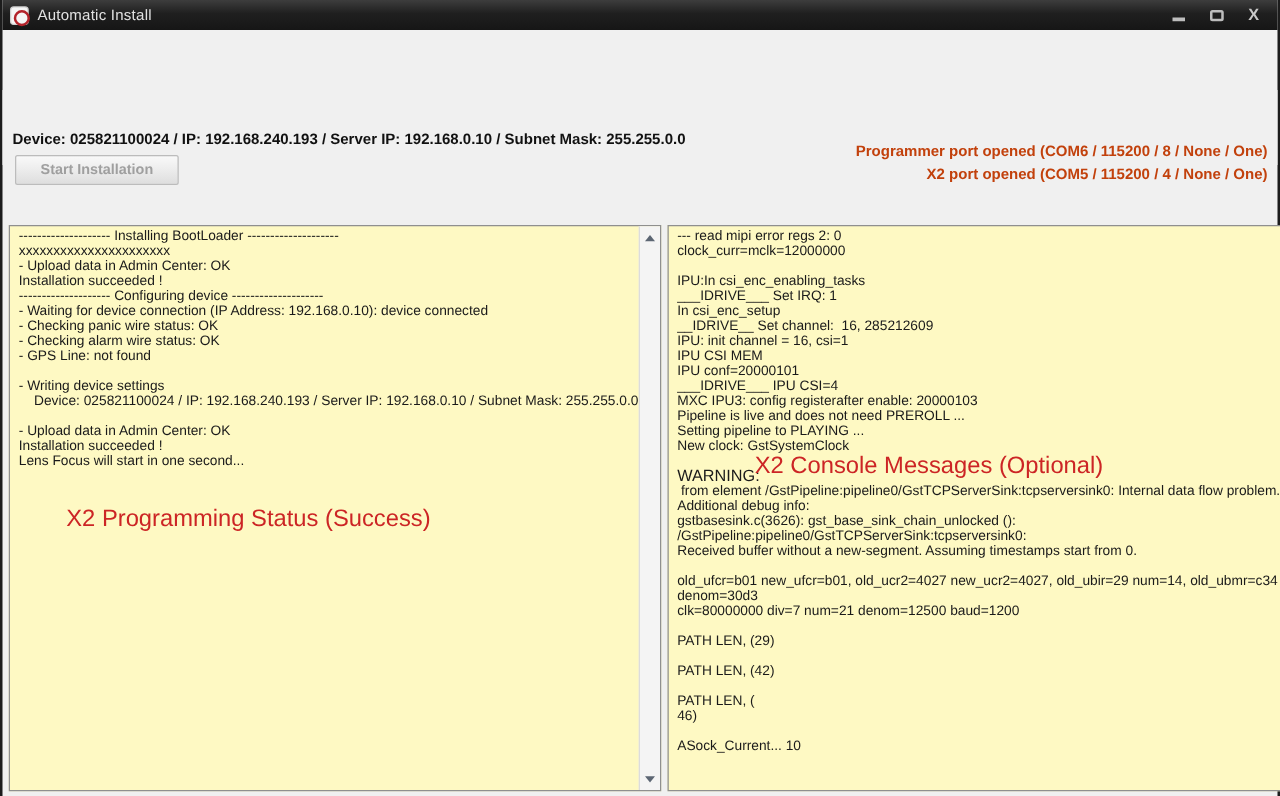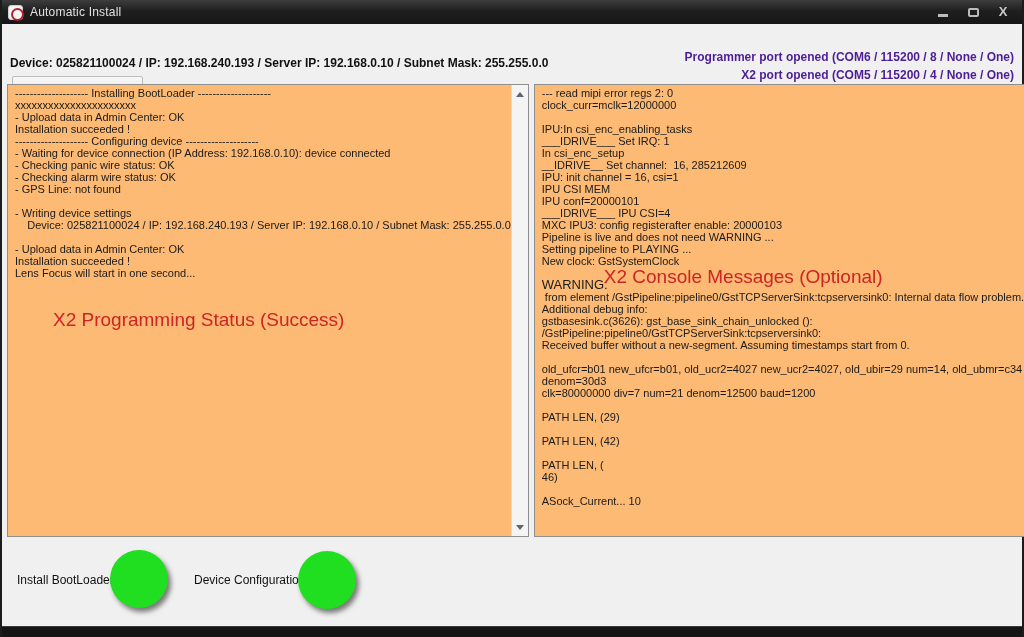"Automatic Install" .window { gap: none -> 48px }
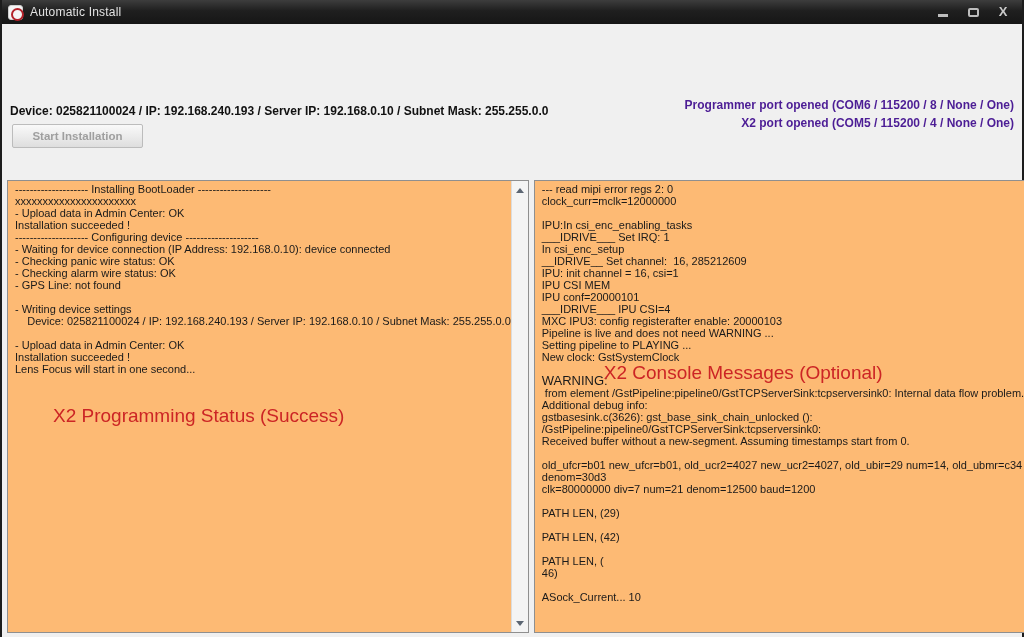"Programmer port opened (COM6 /" .port-status { color: #4c1d95 -> #c2410c; top: 24px -> 40px }
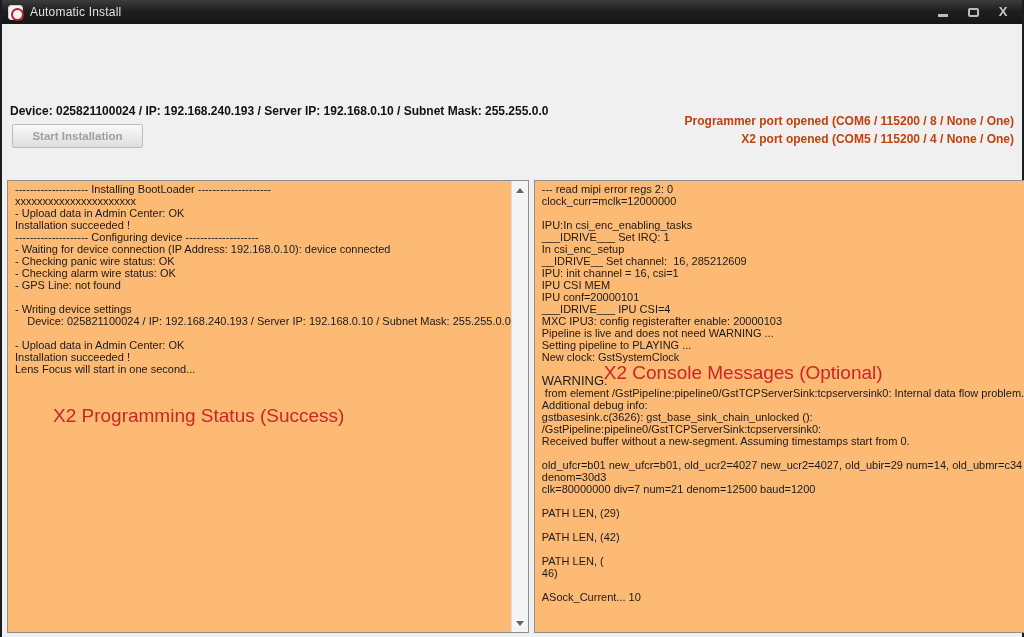"-------------------- Installing" .panel { background: #fdba74 -> #fef9c3 }
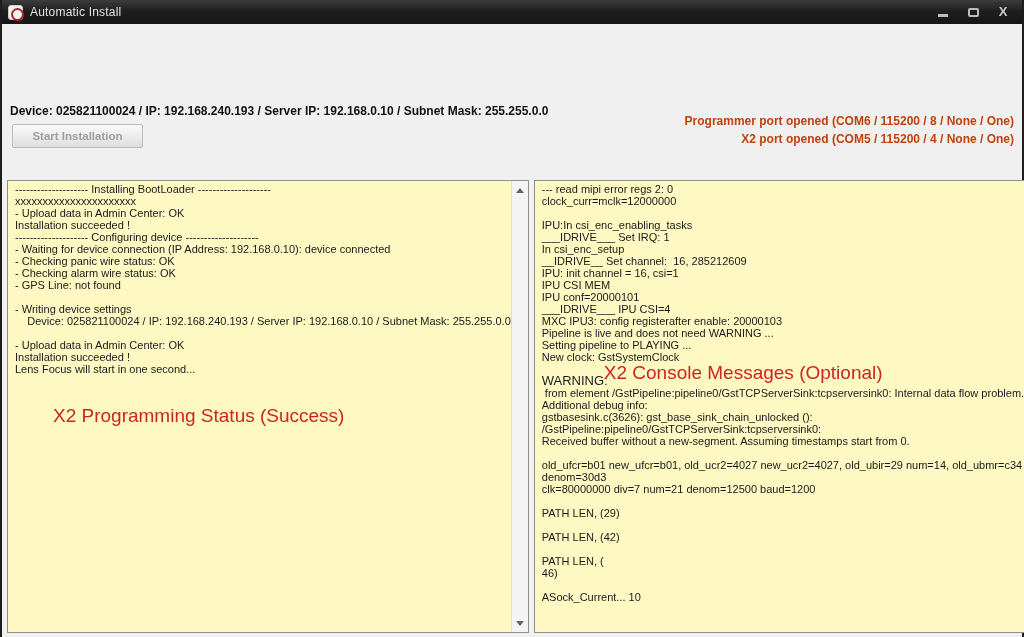"Pipeline is live and does" div.log-line { text: WARNING -> PREROLL }
